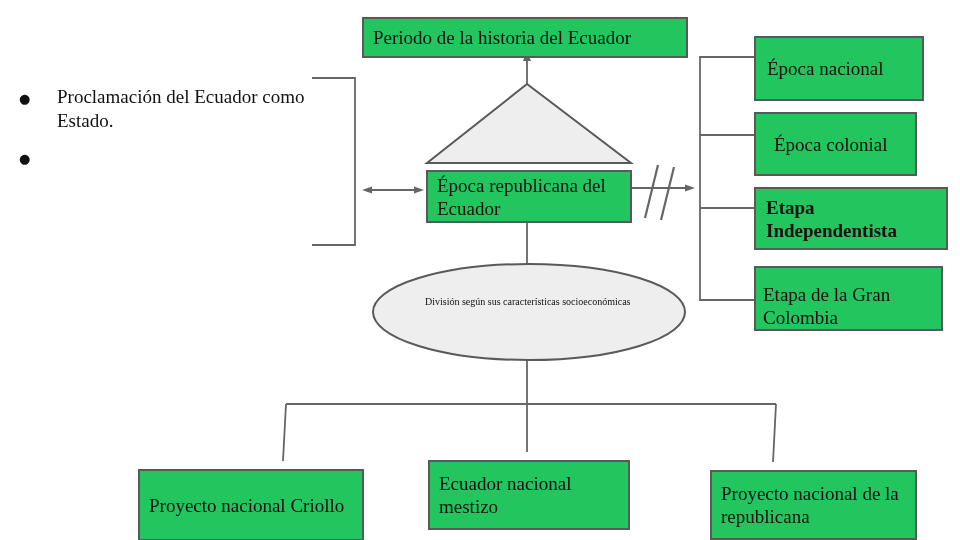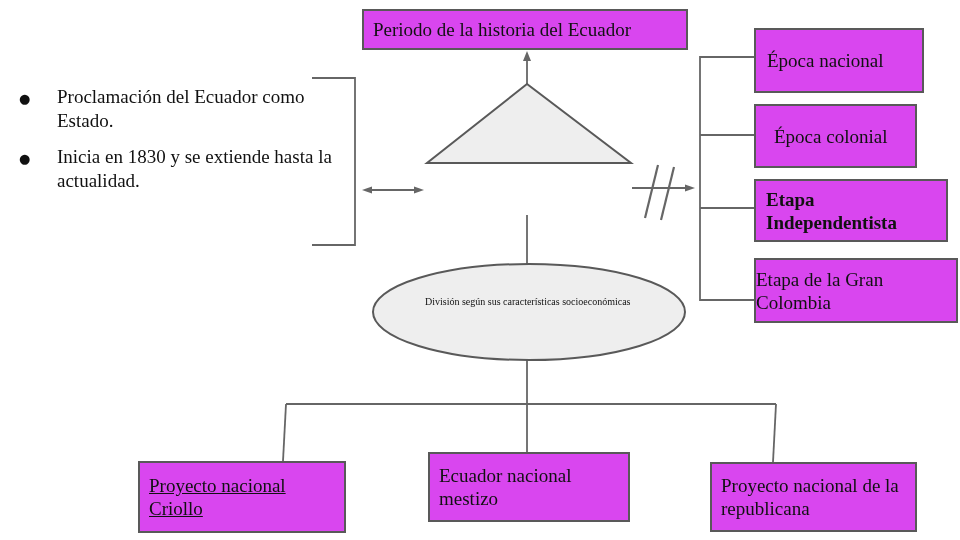"Periodo de la historia del" .shape-box { background: #d946ef -> #22c55e; margin-top: none -> 8px }
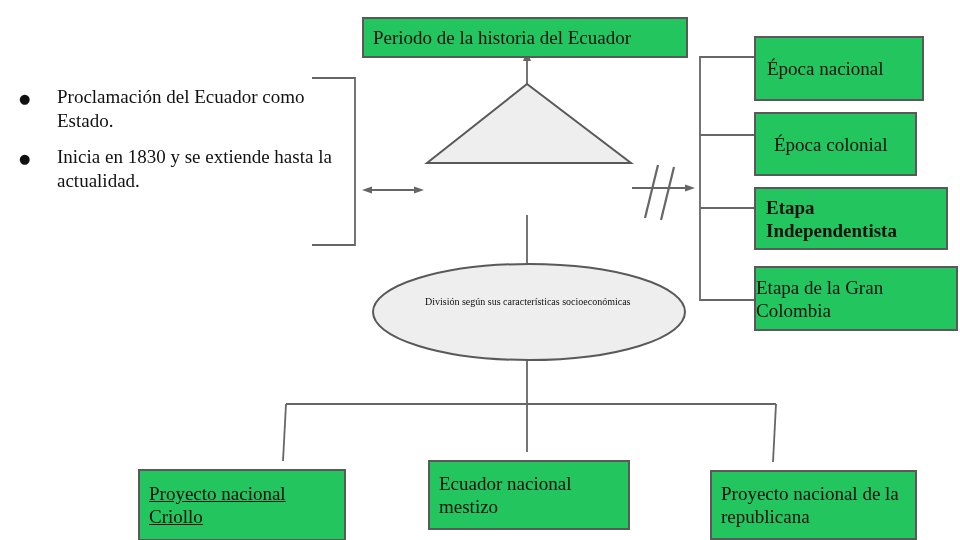"Inicia en 1830 y se" span.note-text { html: <span>Inicia en 1830 y se extiende hasta la actualidad.</span> -> none }
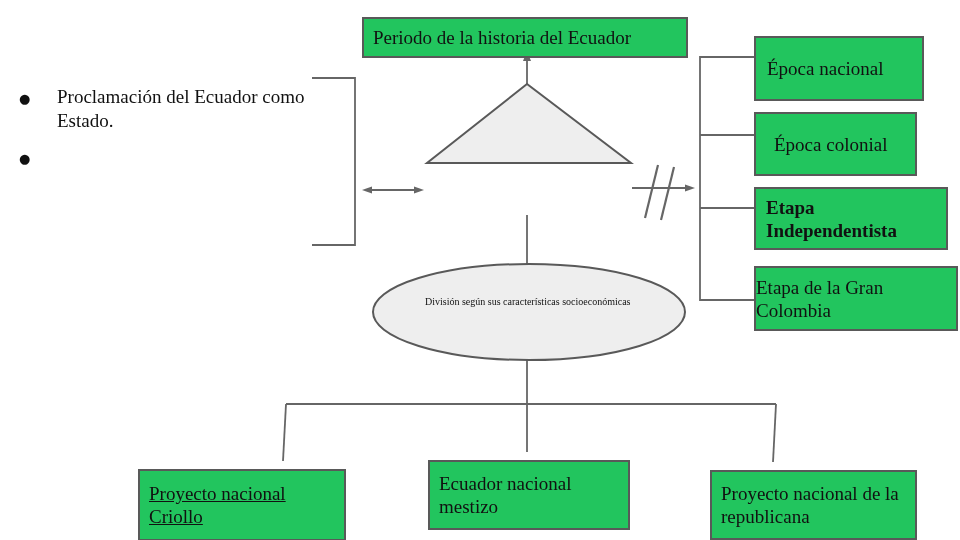"Época republicana del Ecuador" div.shape-box { html: none -> <div> <span>Época republicana del Ecuador</span> </div> }
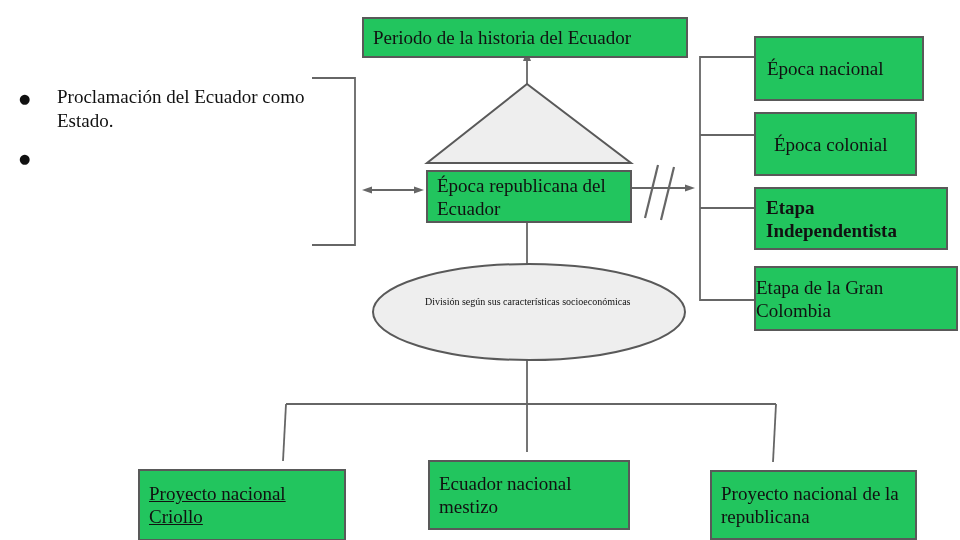"Etapa de la Gran Colombia" .rb4 { align-items: none -> flex-end; padding-left: 0 -> 7px; width: 204px -> 189px }
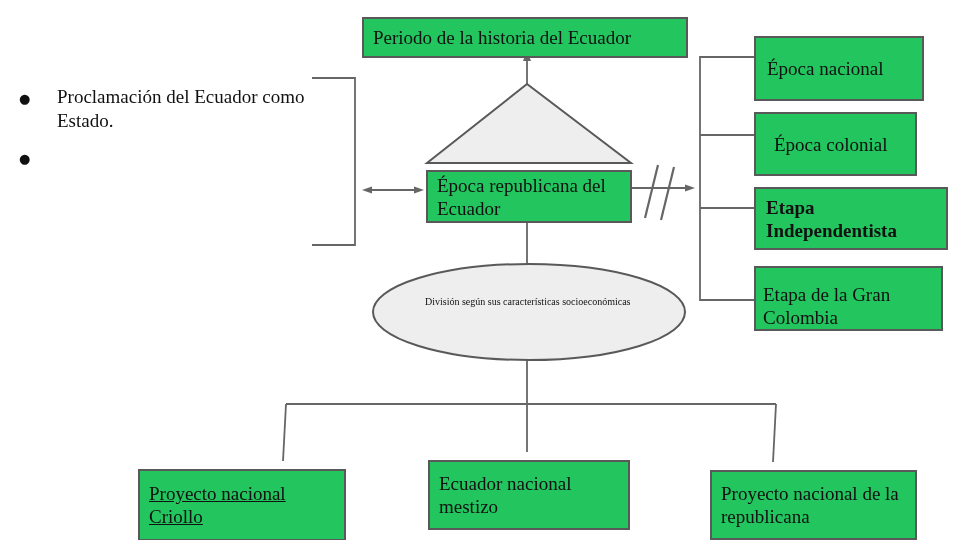"Proyecto nacional Criollo" .bb1 { text-decoration: underline -> none; width: 208px -> 226px }
